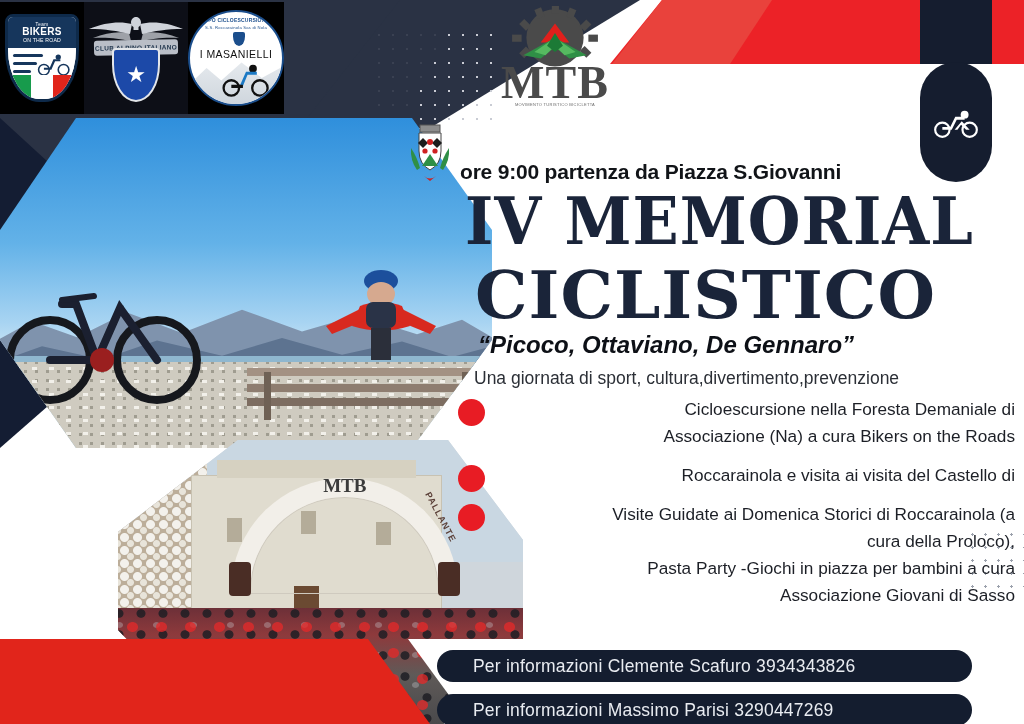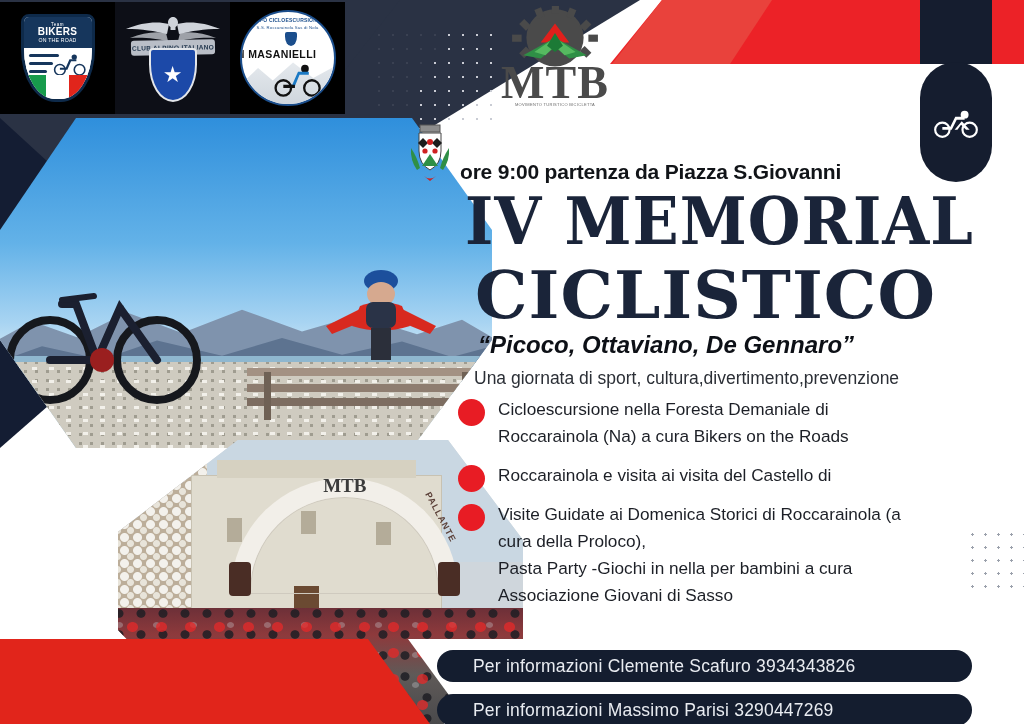"BIKERS" .logos { width: 345px -> 284px }
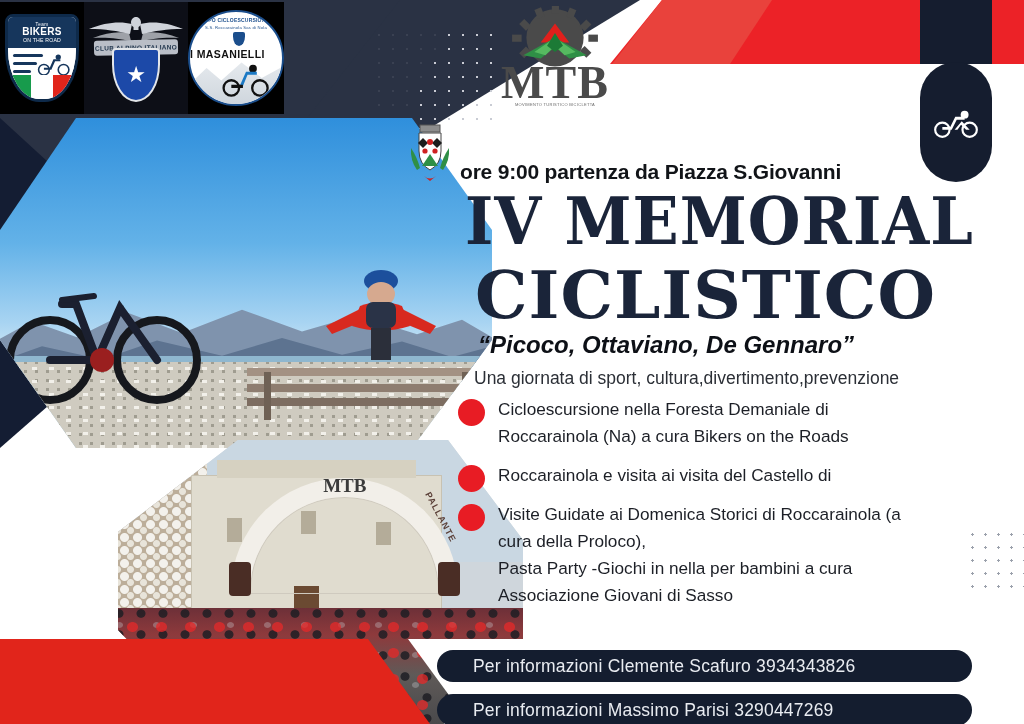"I MASANIELLI" .mas .name { font-weight: bold -> normal; text-align: none -> center }
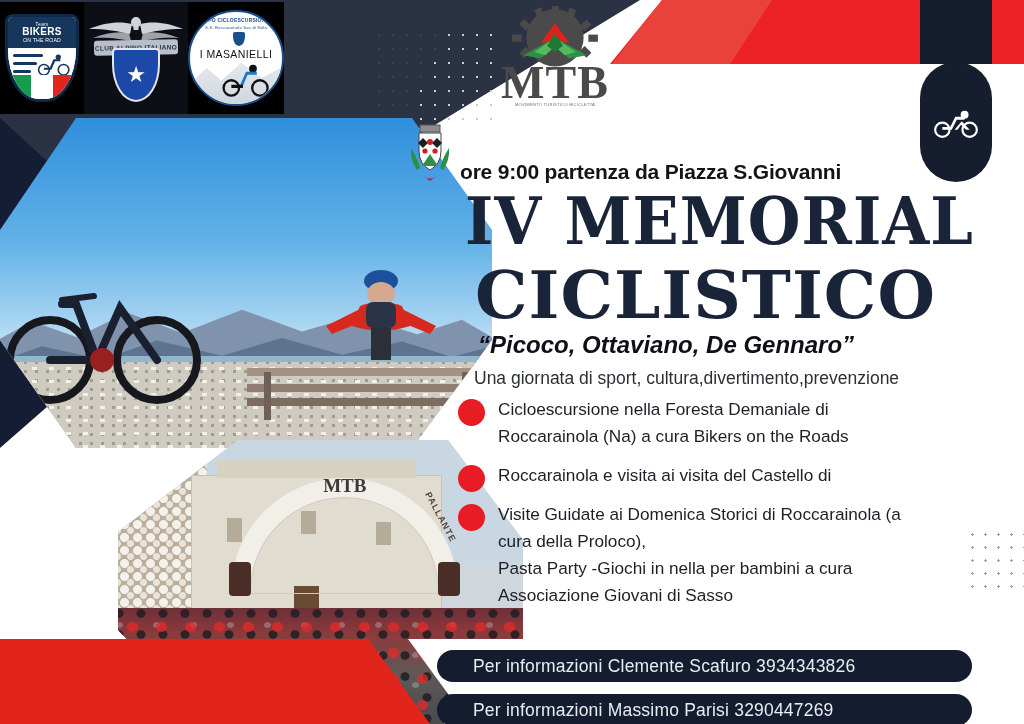"Cicloescursione nella Foresta Demaniale" .bullet { text-align: none -> right }
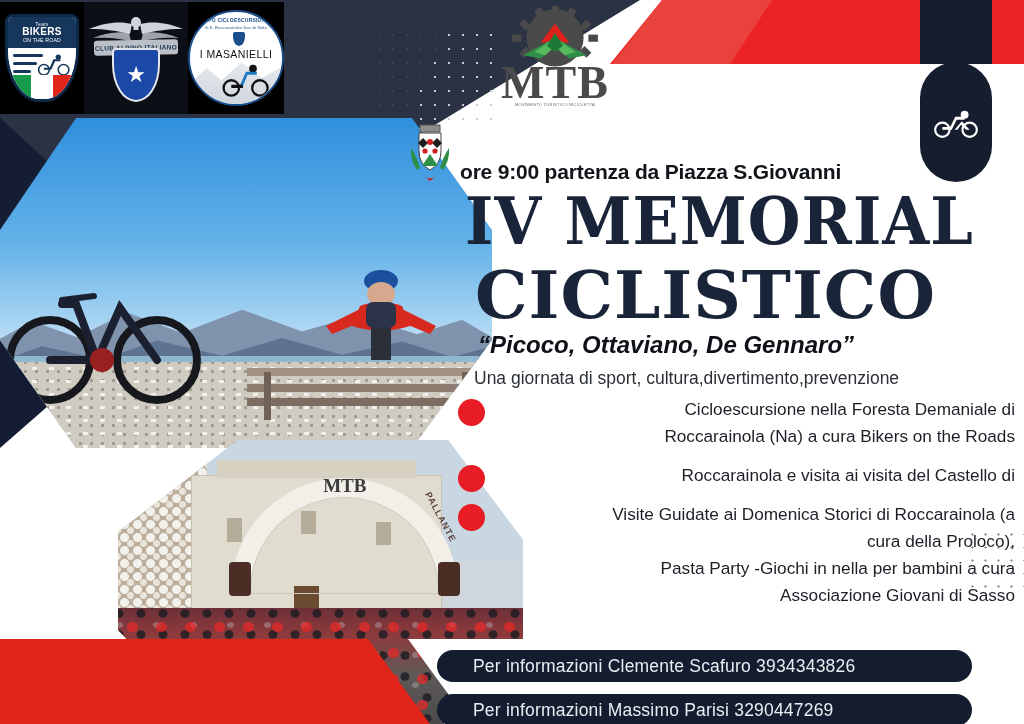"Roccarainola (Na) a cura Bikers" p { text: Roccarainola -> Associazione }
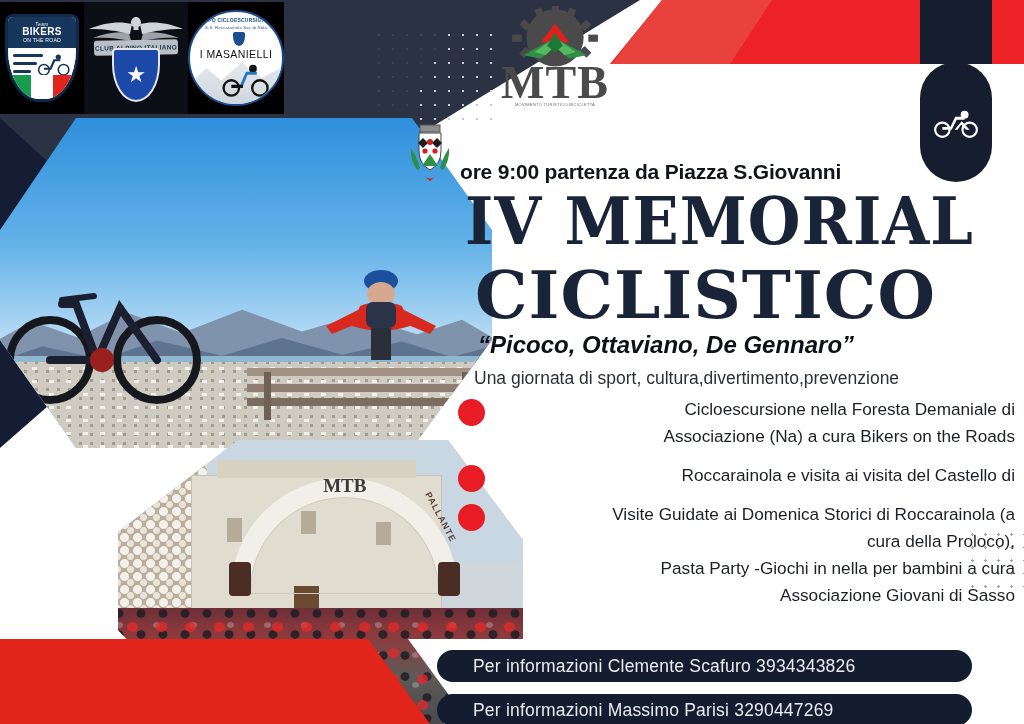"Pasta Party -Giochi in nella" p { text: nella -> piazza }
